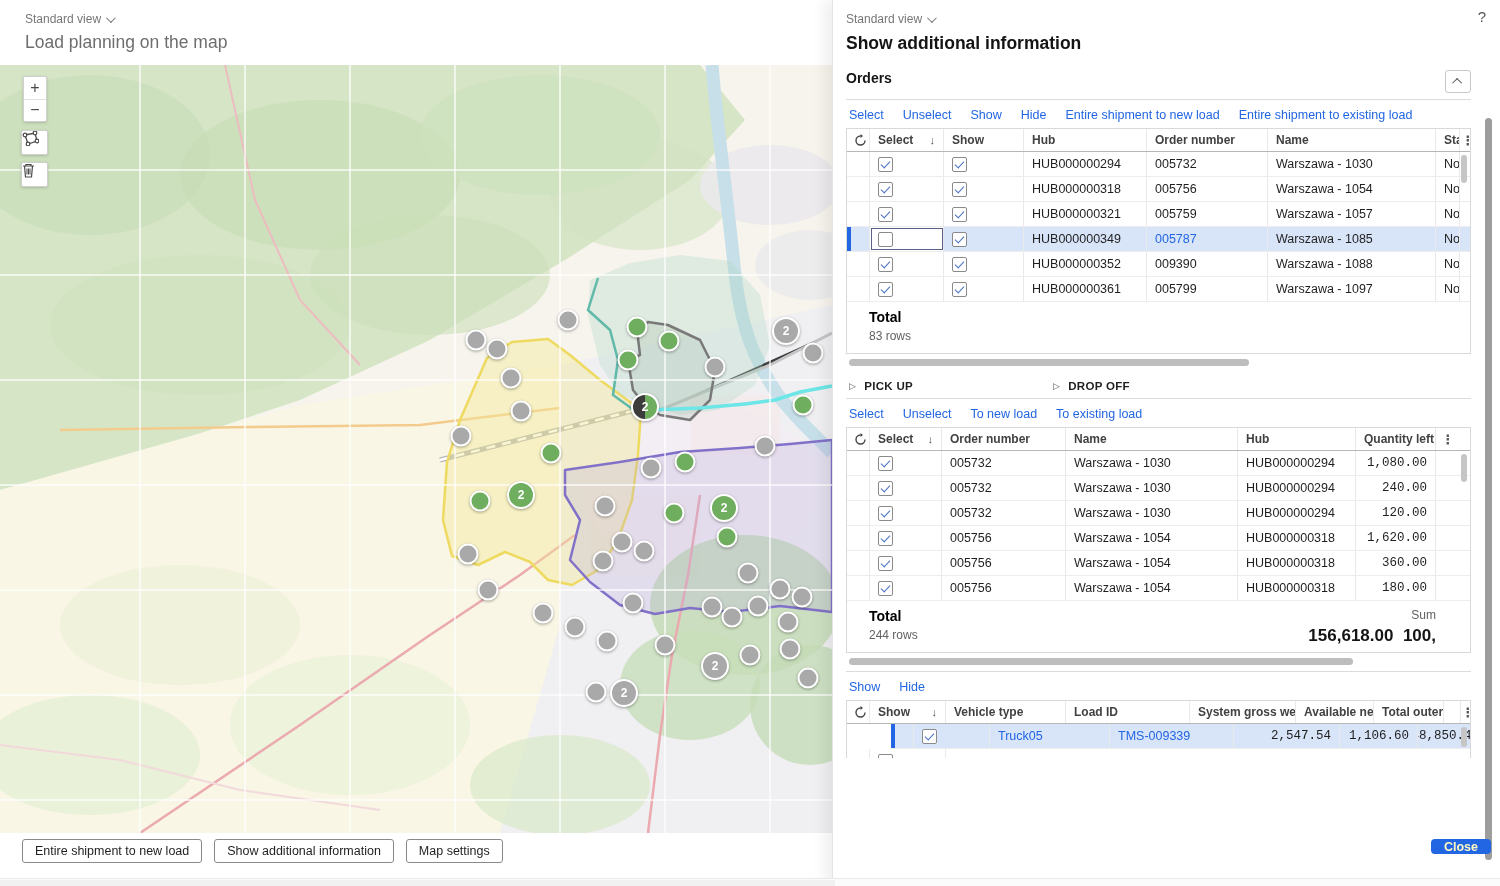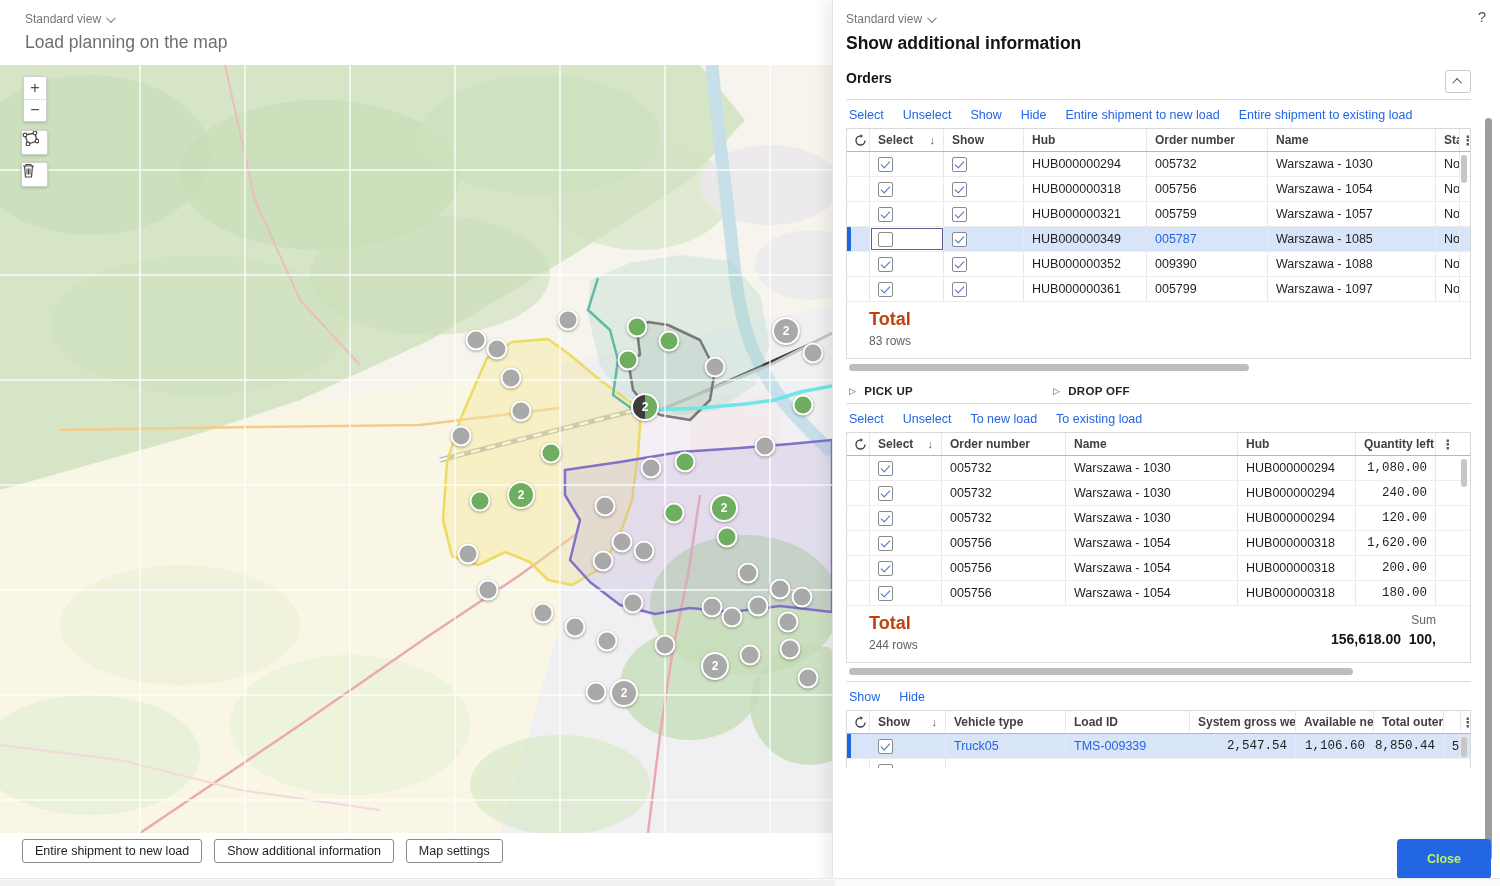"Total" .gtotal .t1 { color: #c2410c -> #000000; font-size: 18px -> 14px }
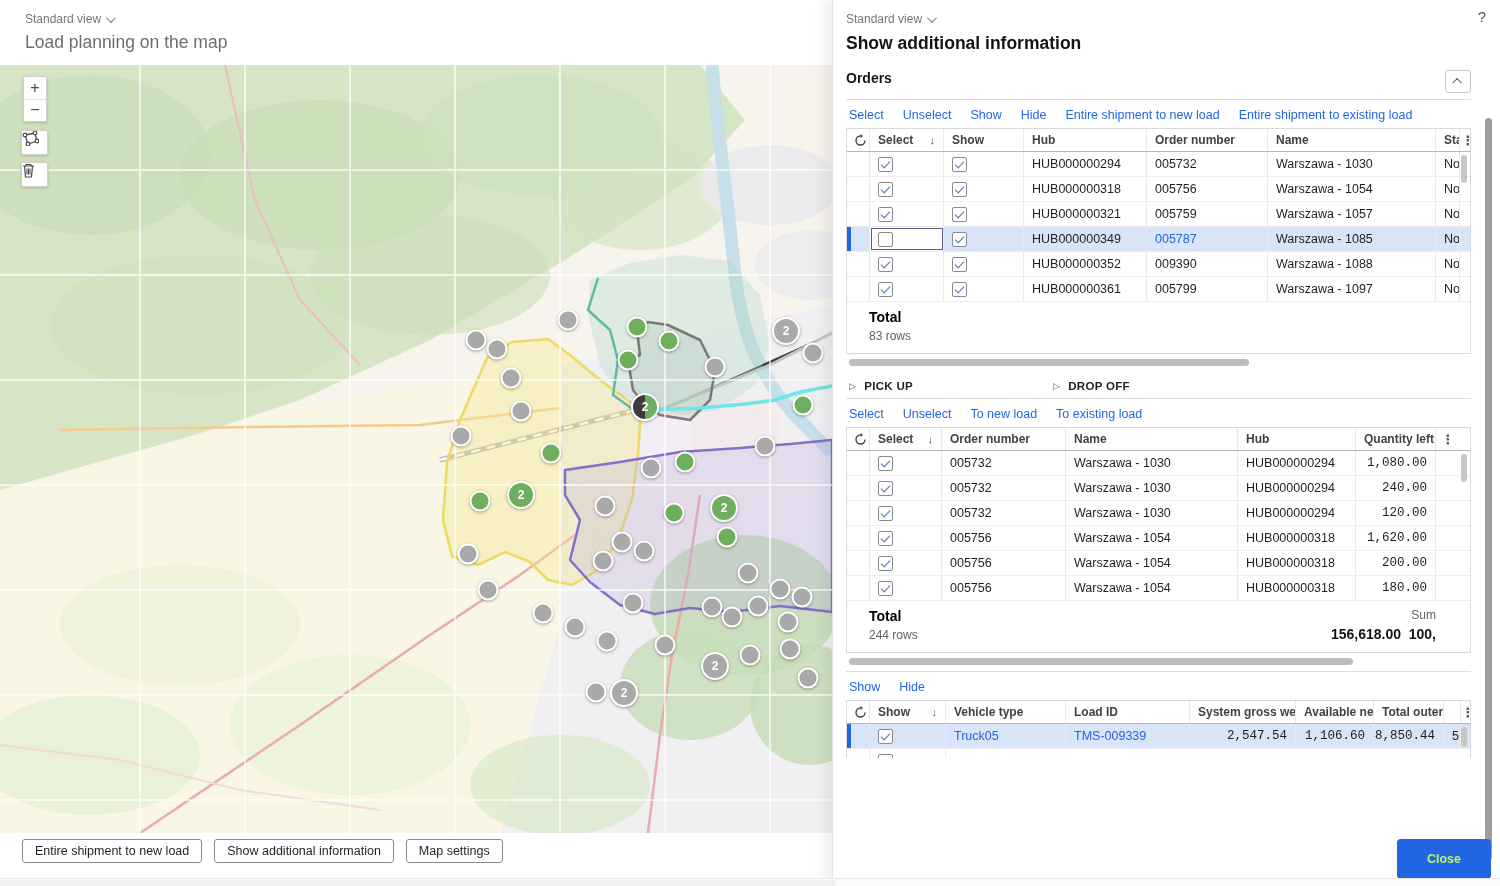"200.00" span { text: 200.00 -> 360.00 }
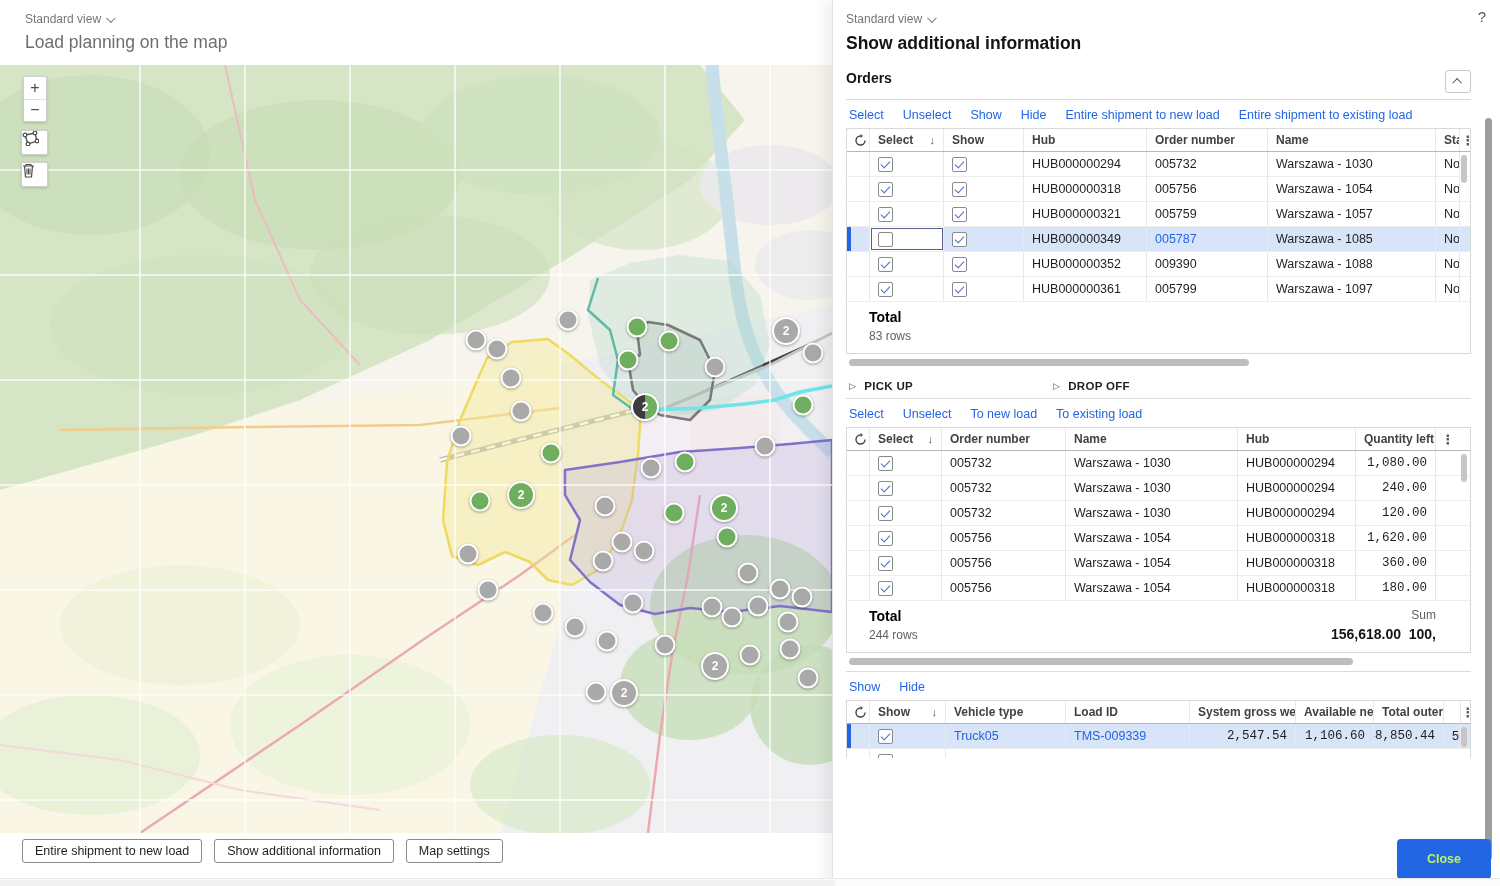"156,618.00 100," .sum-vals { font-size: 14px -> 17px }
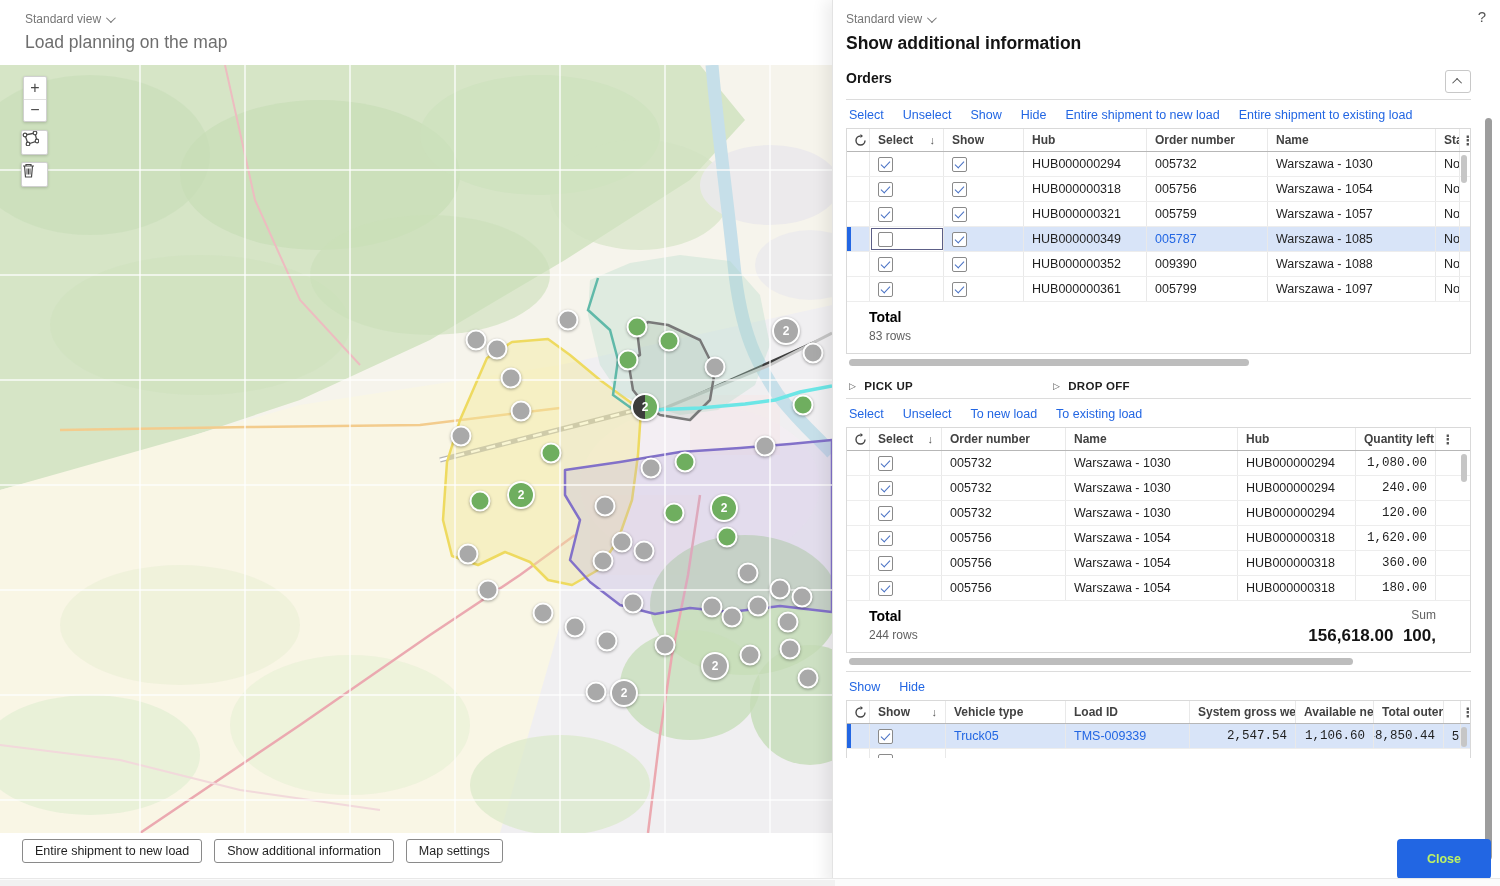"Truck05" div.grow { margin-left: none -> 44px }
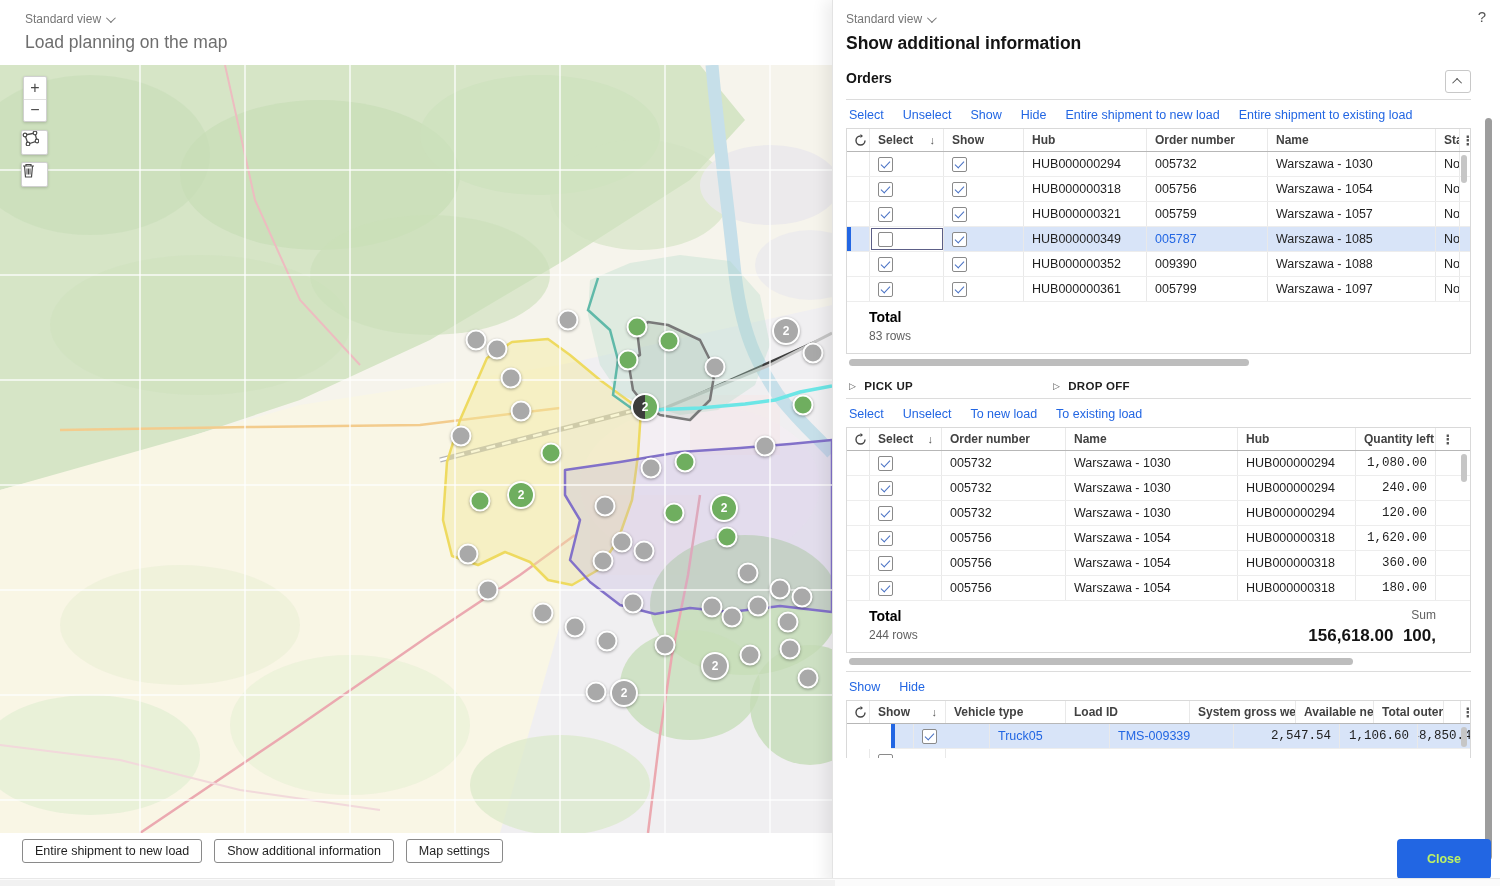"Close" .btn-primary { color: #bef264 -> #fef9c3; height: 40px -> 15px; padding: 5px 30px -> 5px 13px }
